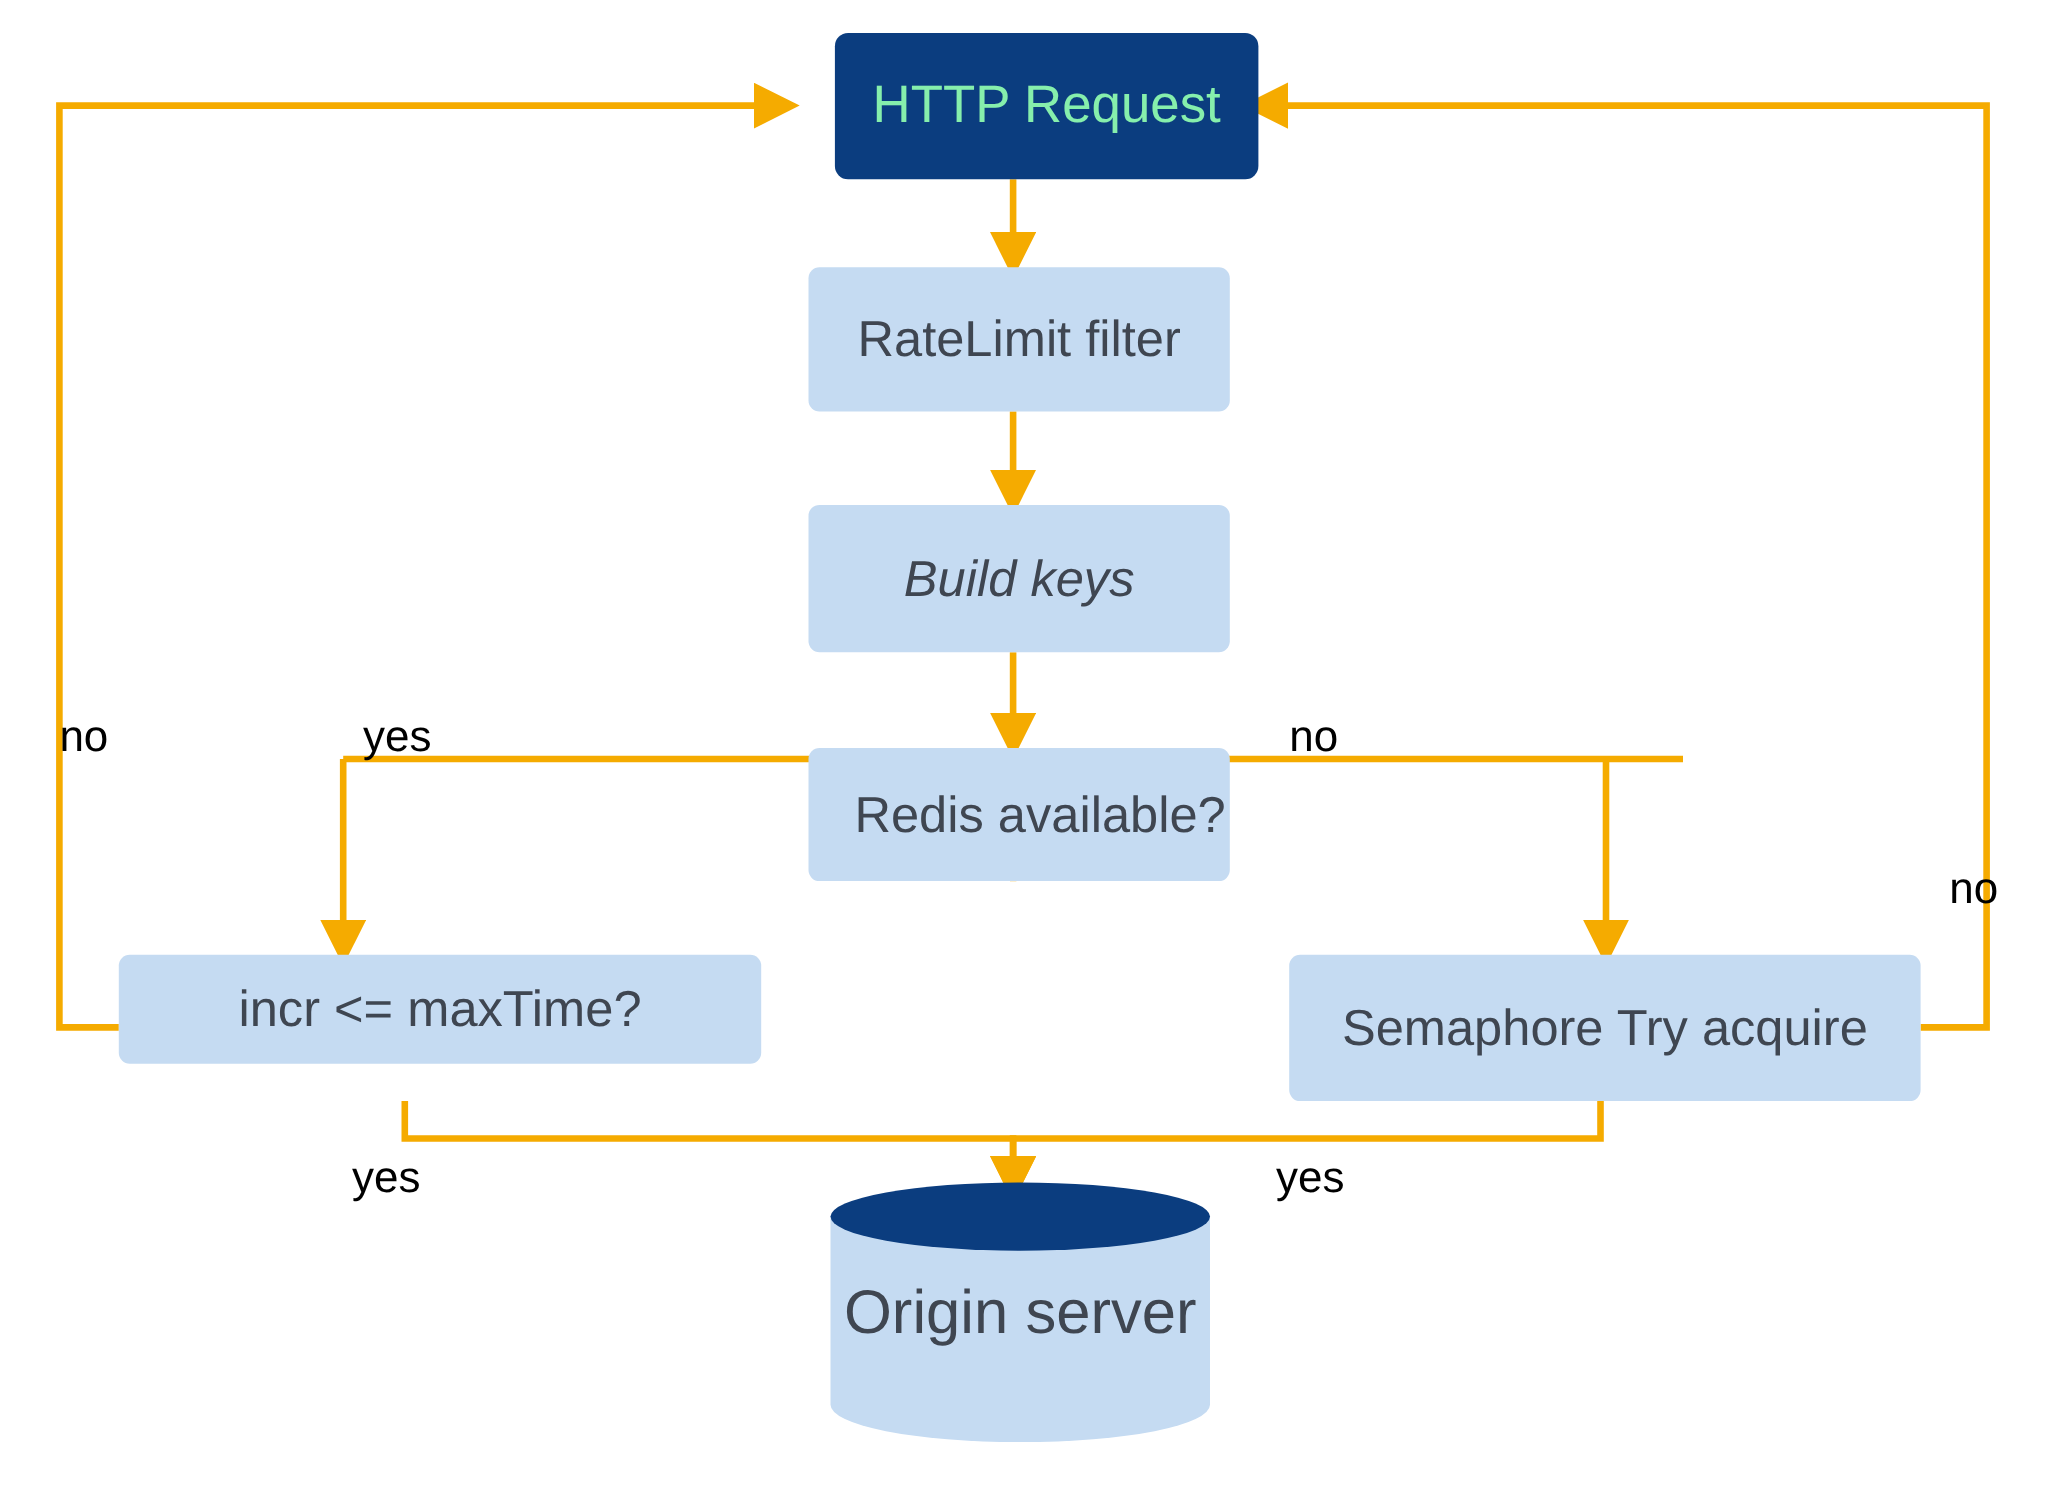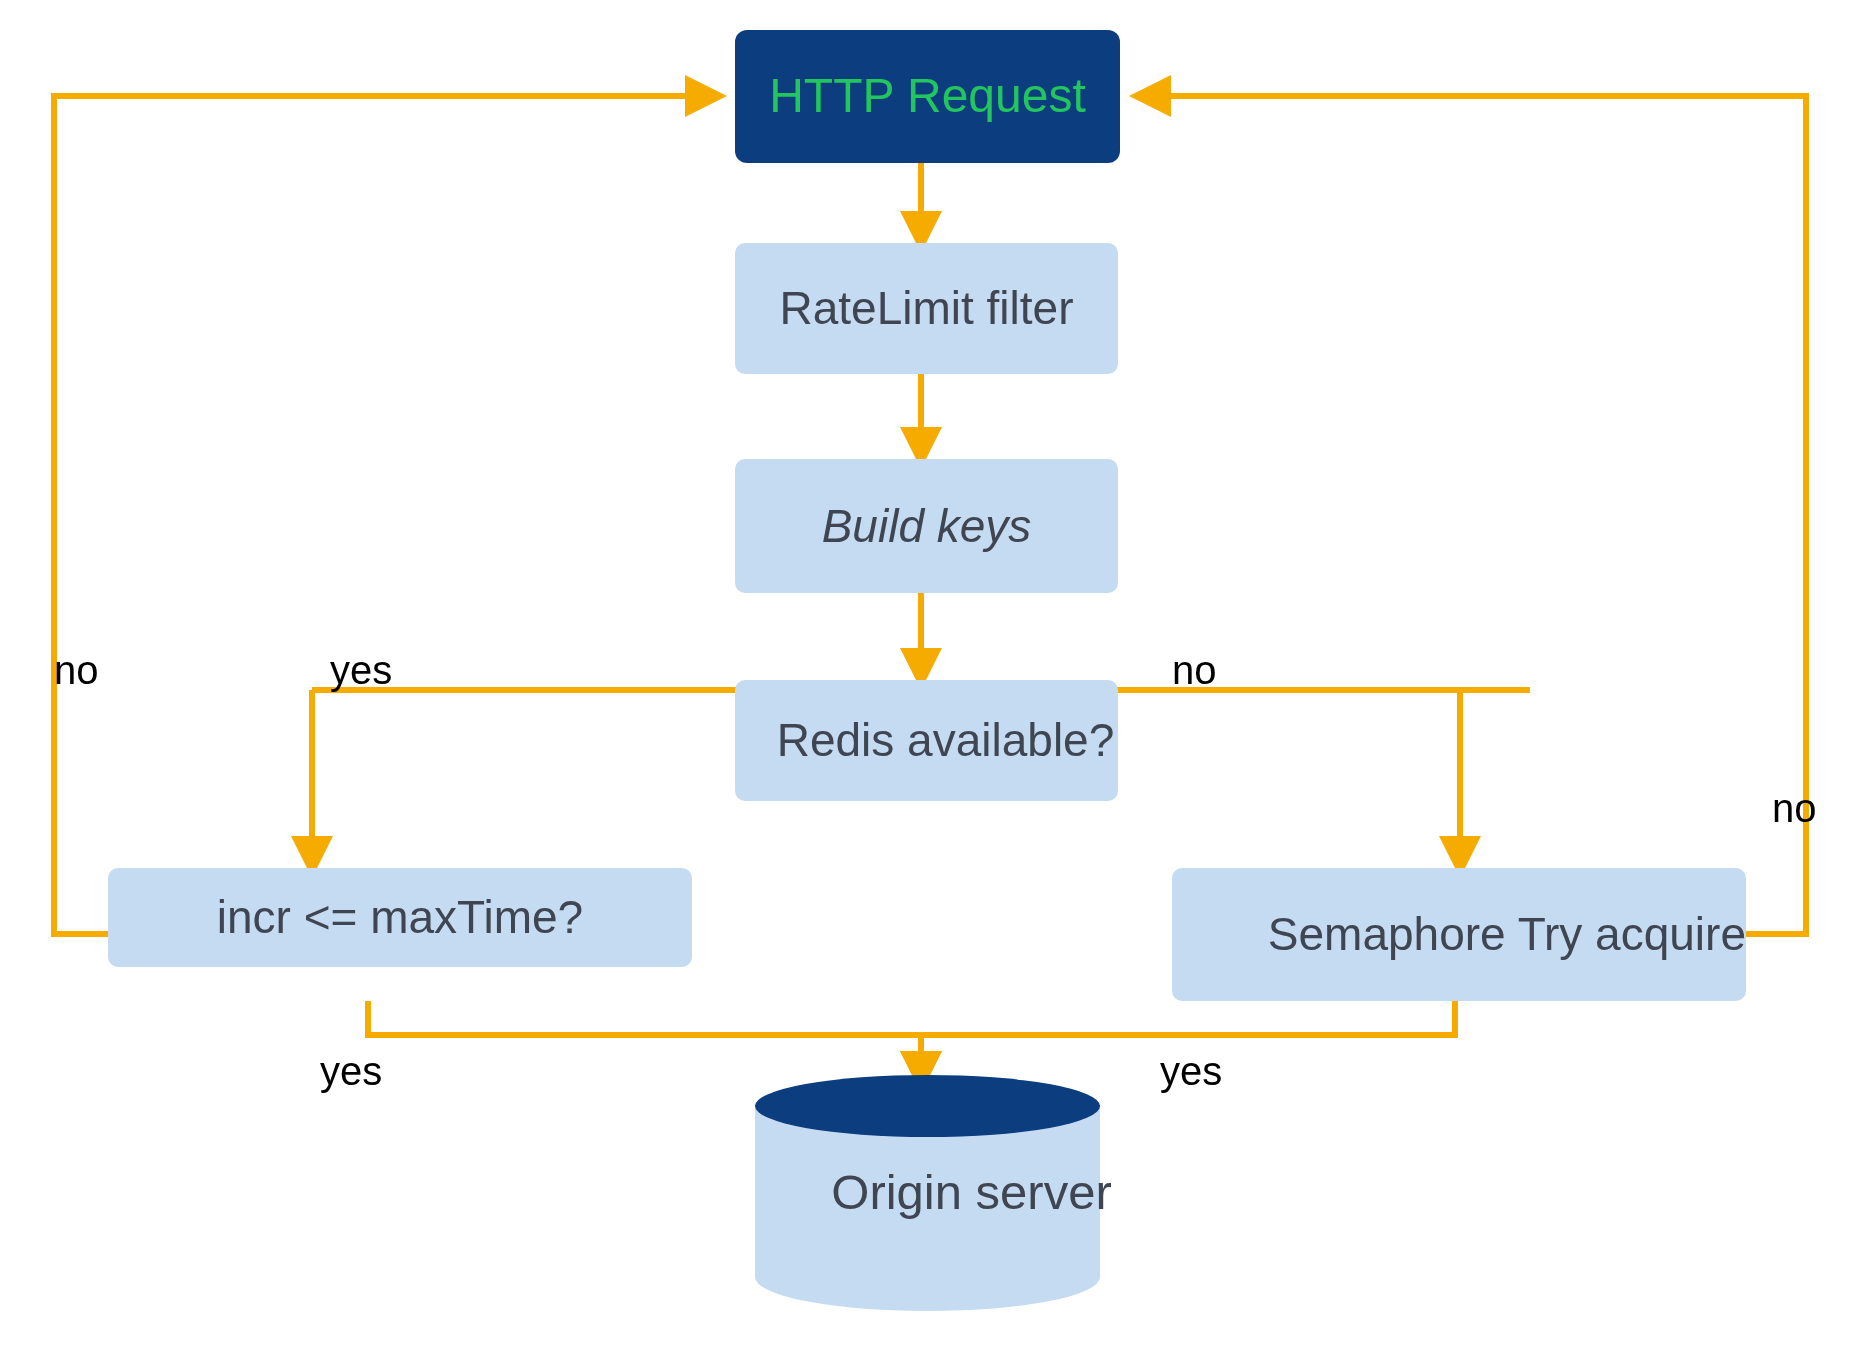"HTTP Request" .node-start { color: #22c55e -> #86efac; margin-left: none -> 24px }
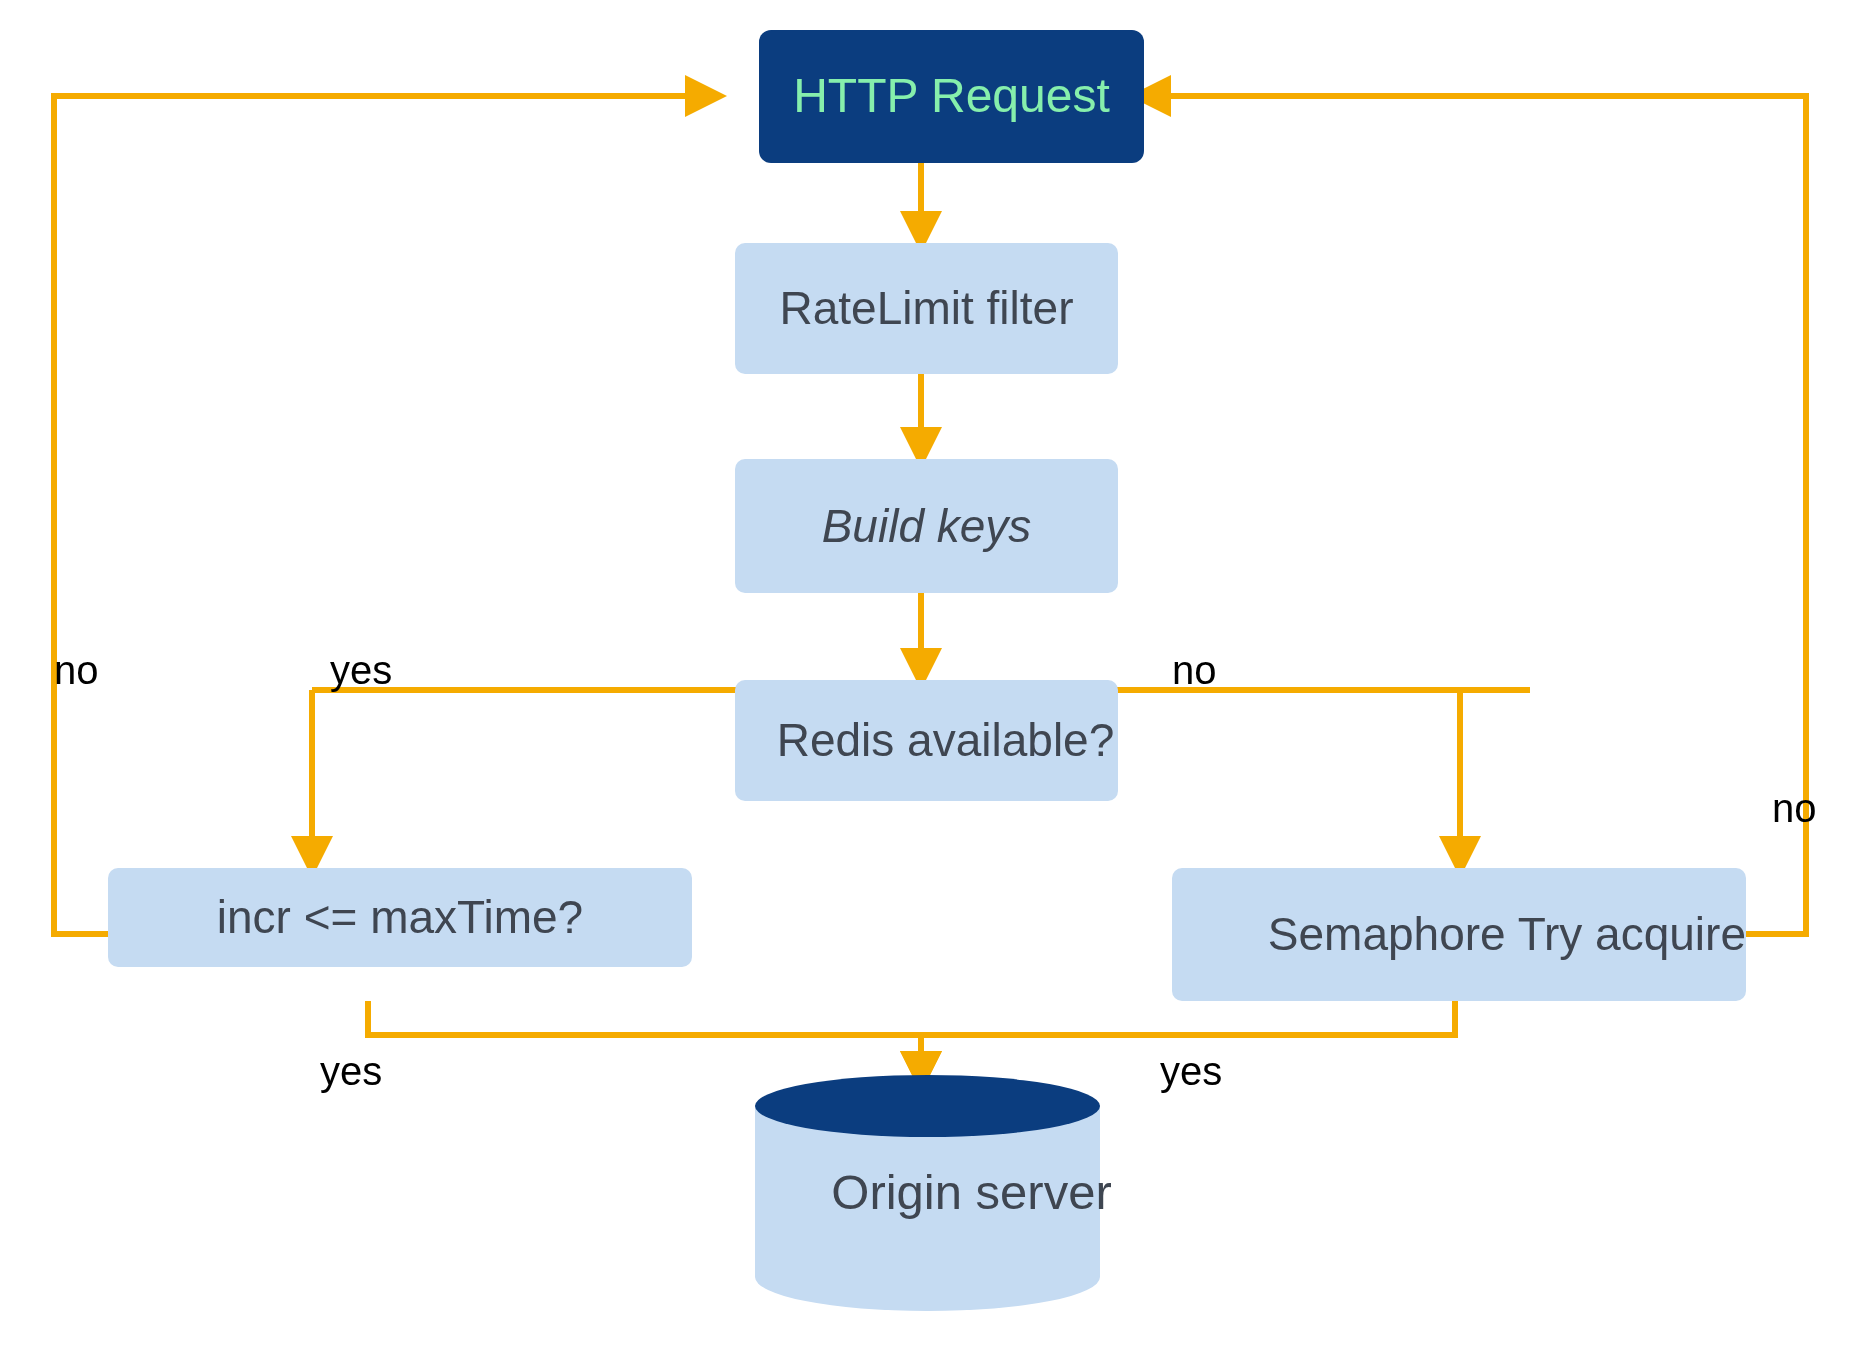"Semaphore Try acquire" #n-sema { justify-content: flex-end -> none }
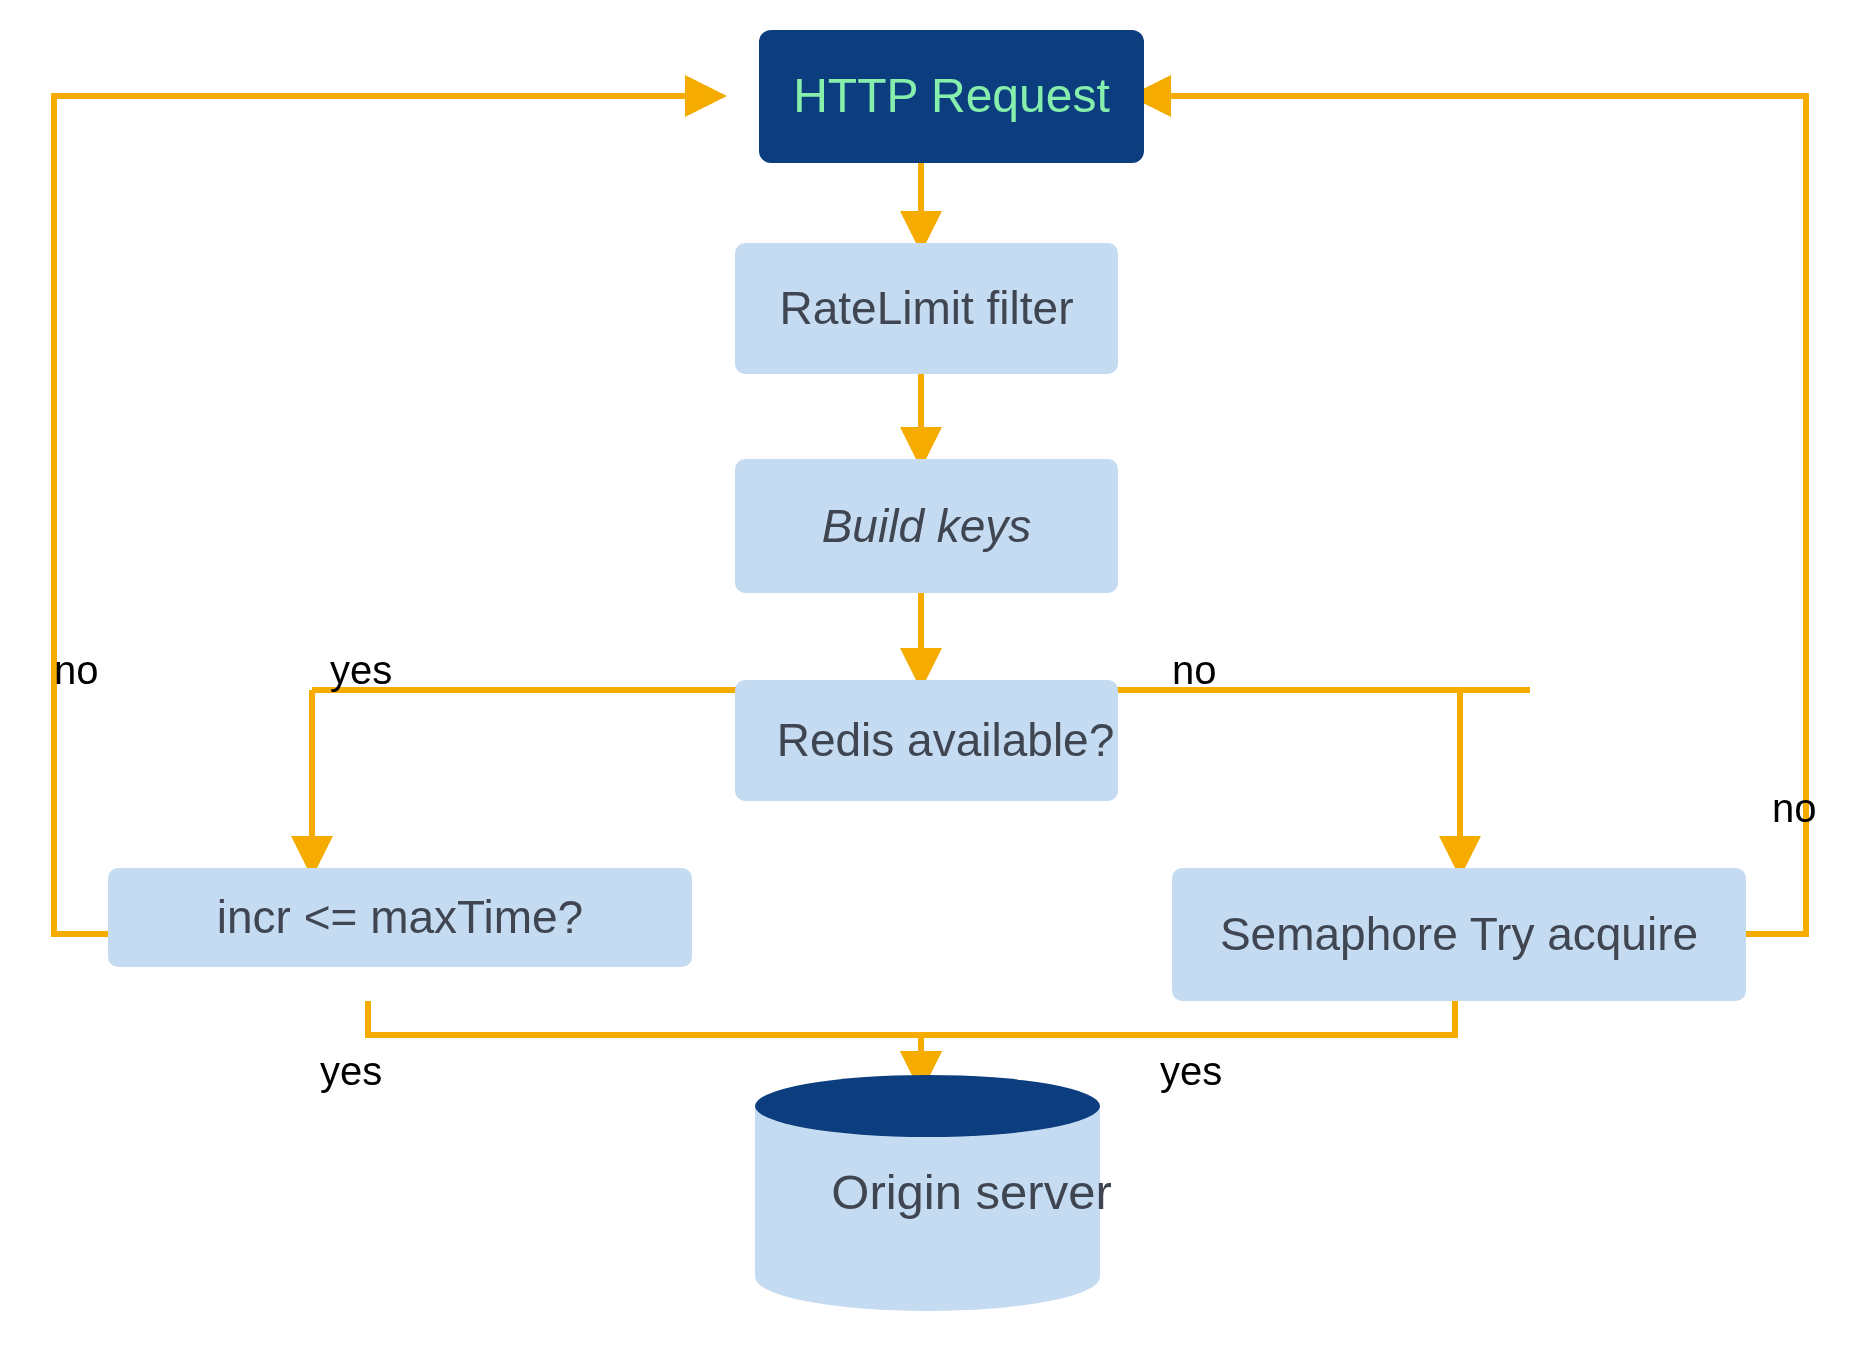"Origin server" #n-origin .cyl-label { font-size: 49px -> 56px; padding-left: 44px -> none }
